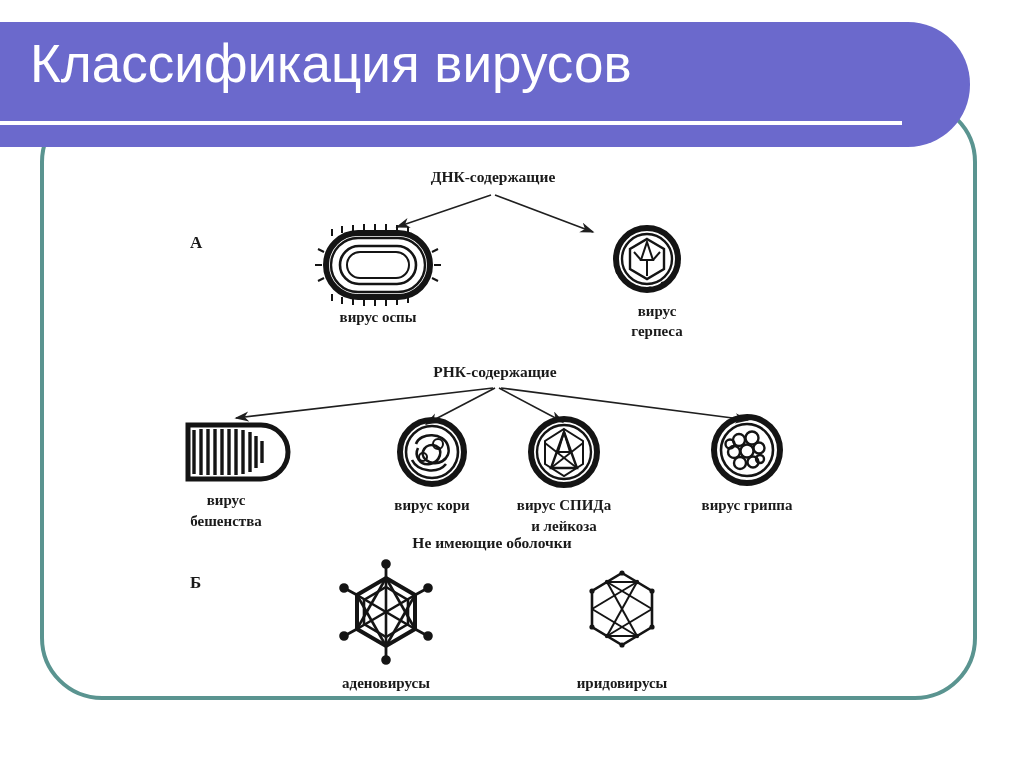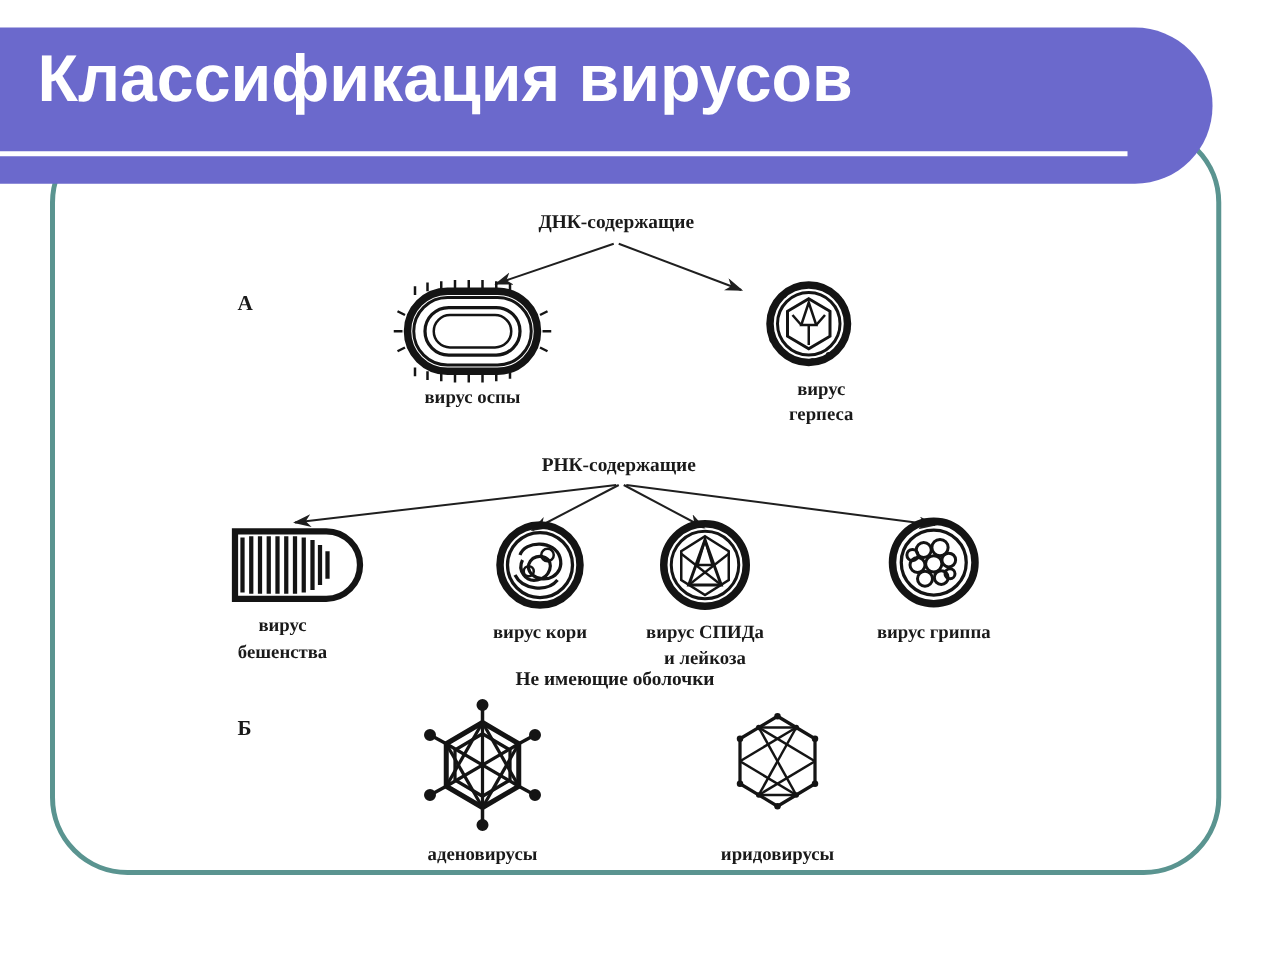"Классификация вирусов" #slide-title { font-weight: 700 -> 400 }
